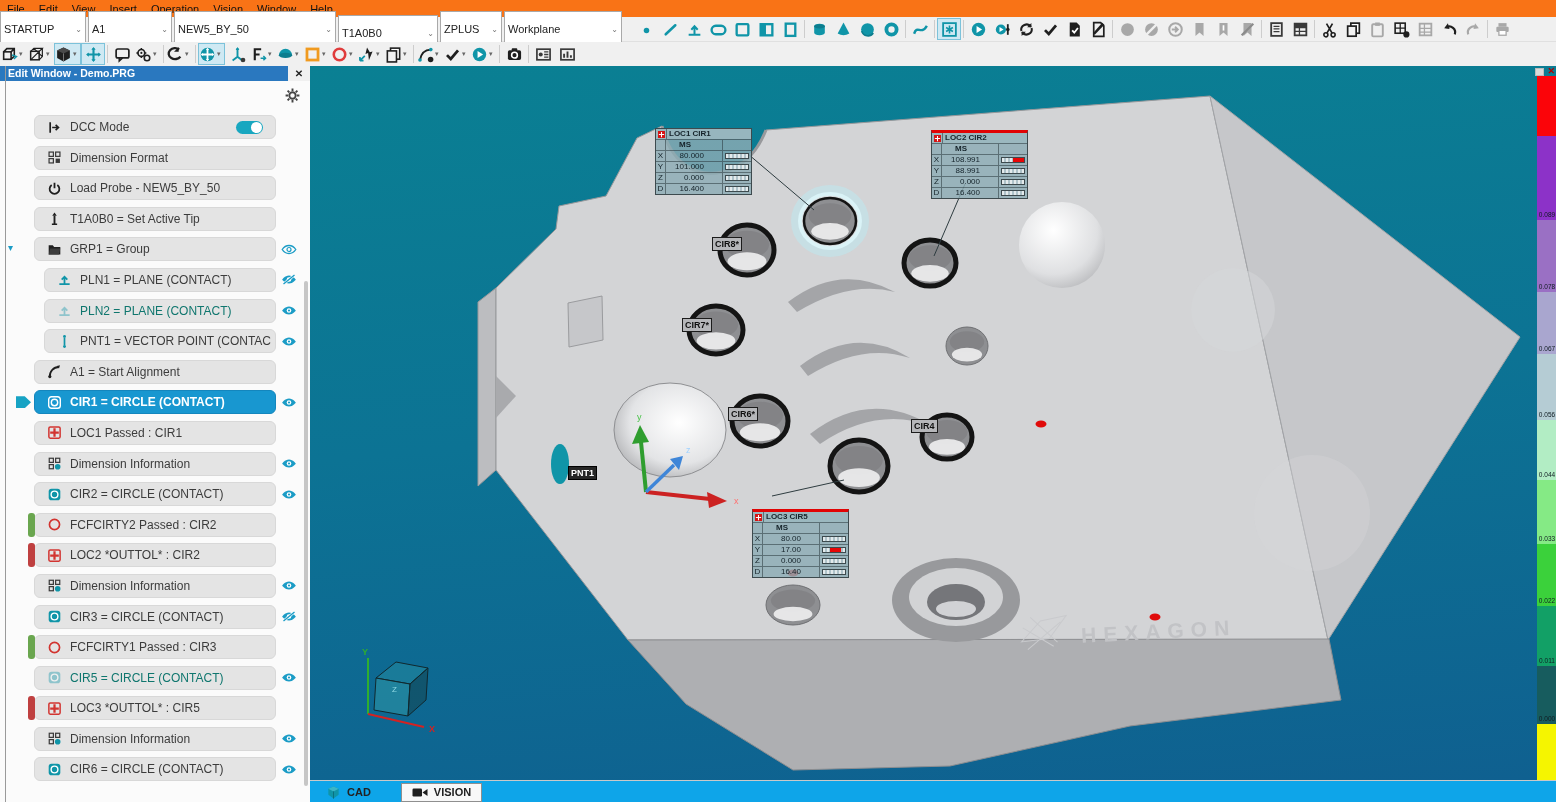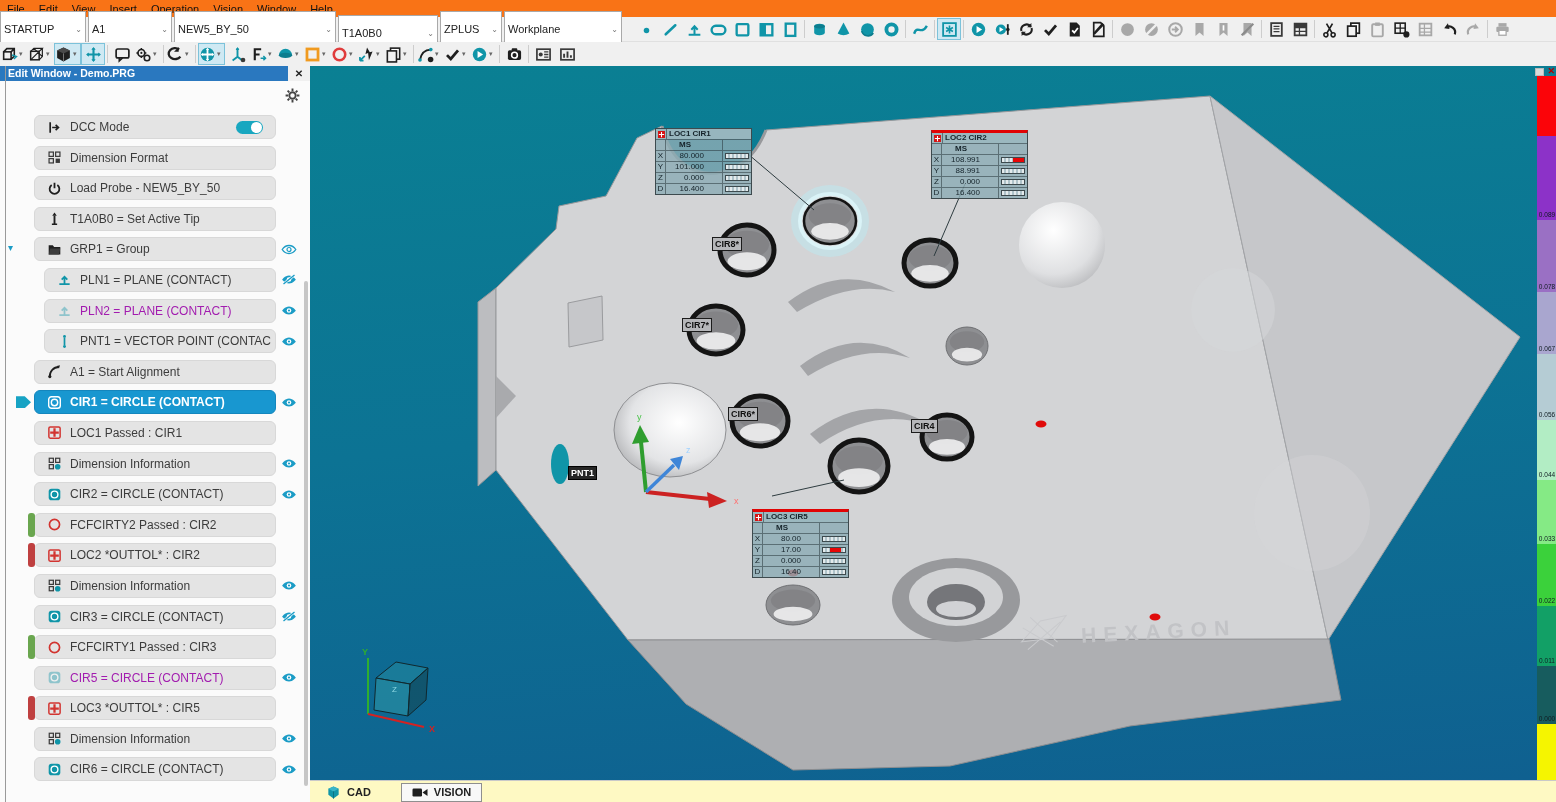"PLN2 = PLANE (CONTACT)" .ewrow.faded .pill { color: #a21caf -> #0f766e }
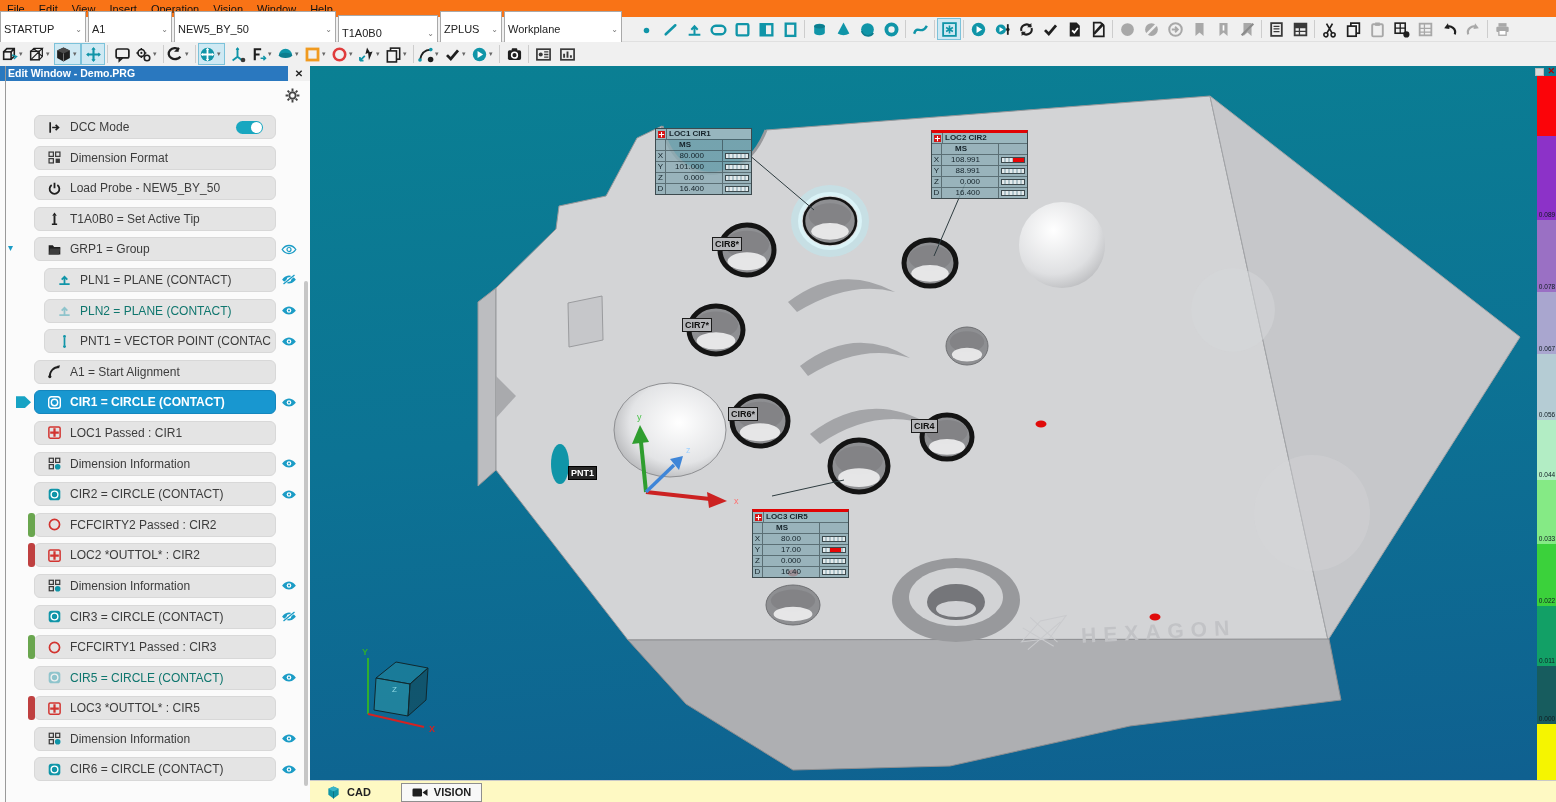"CAD" #tabbar { background: #fef9c3 -> #0ea5e9 }
